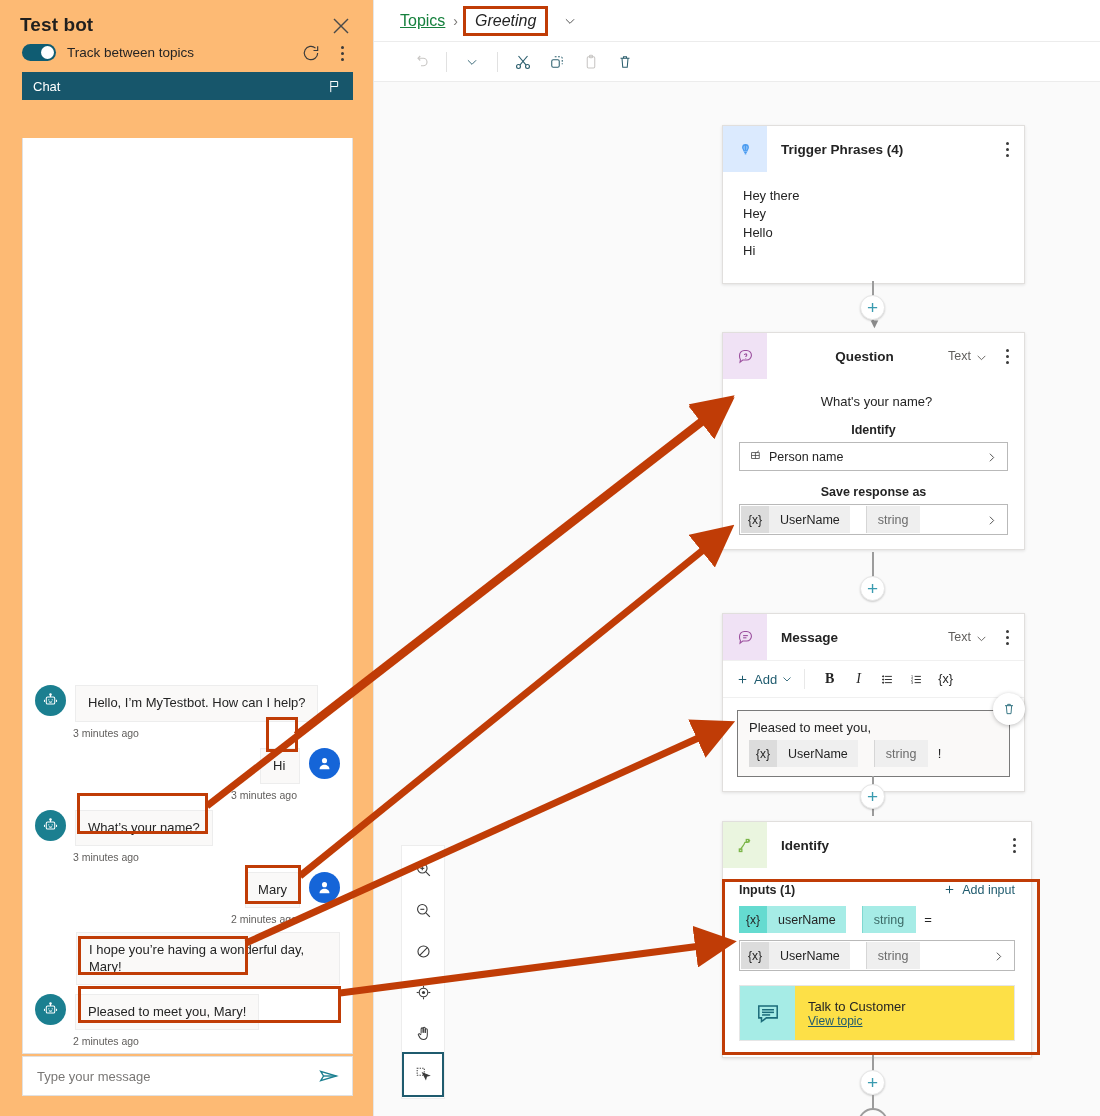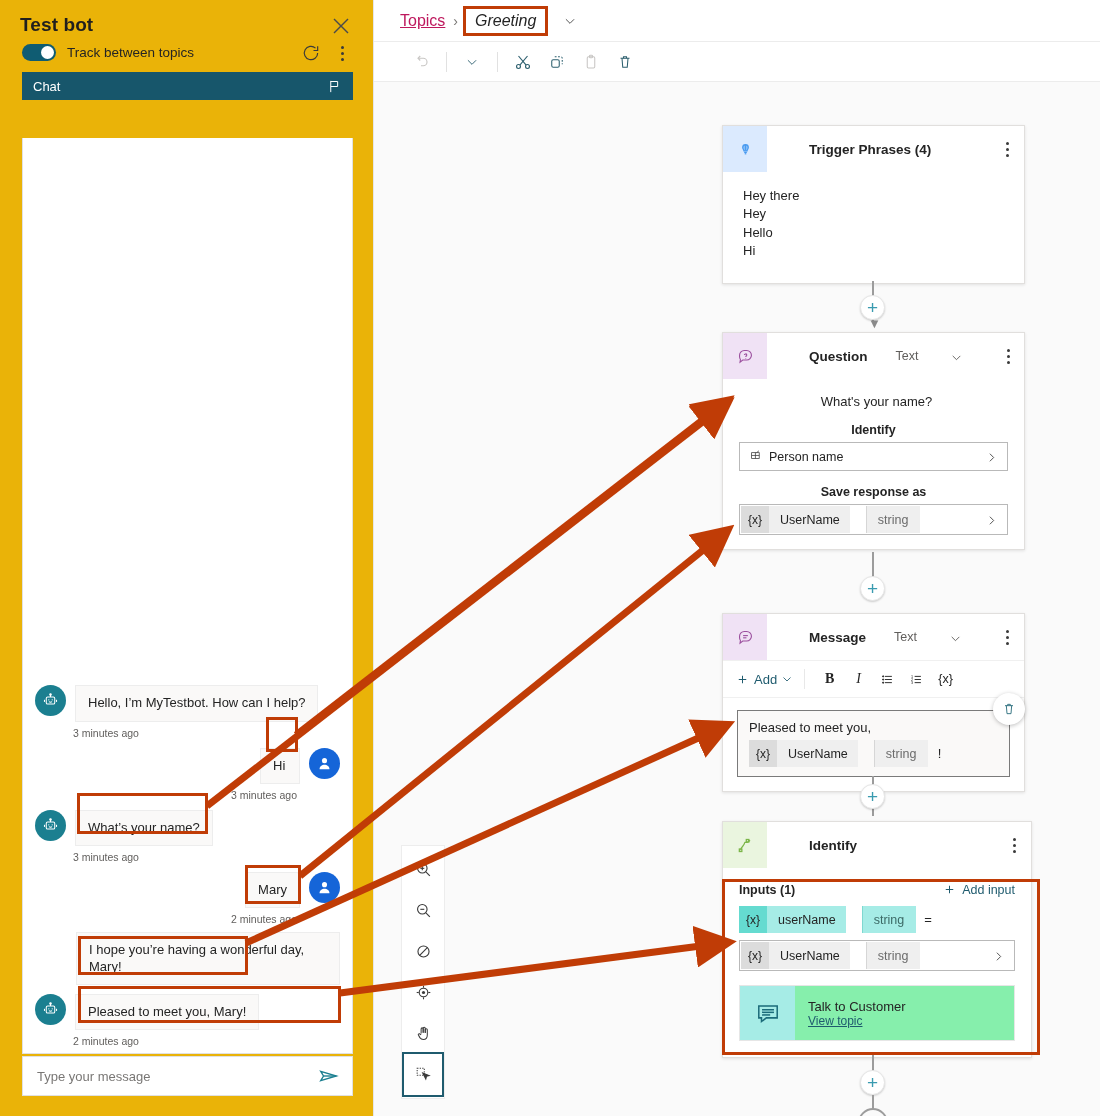"Test bot" #testbot-panel { background: #eab308 -> #fdba74 }
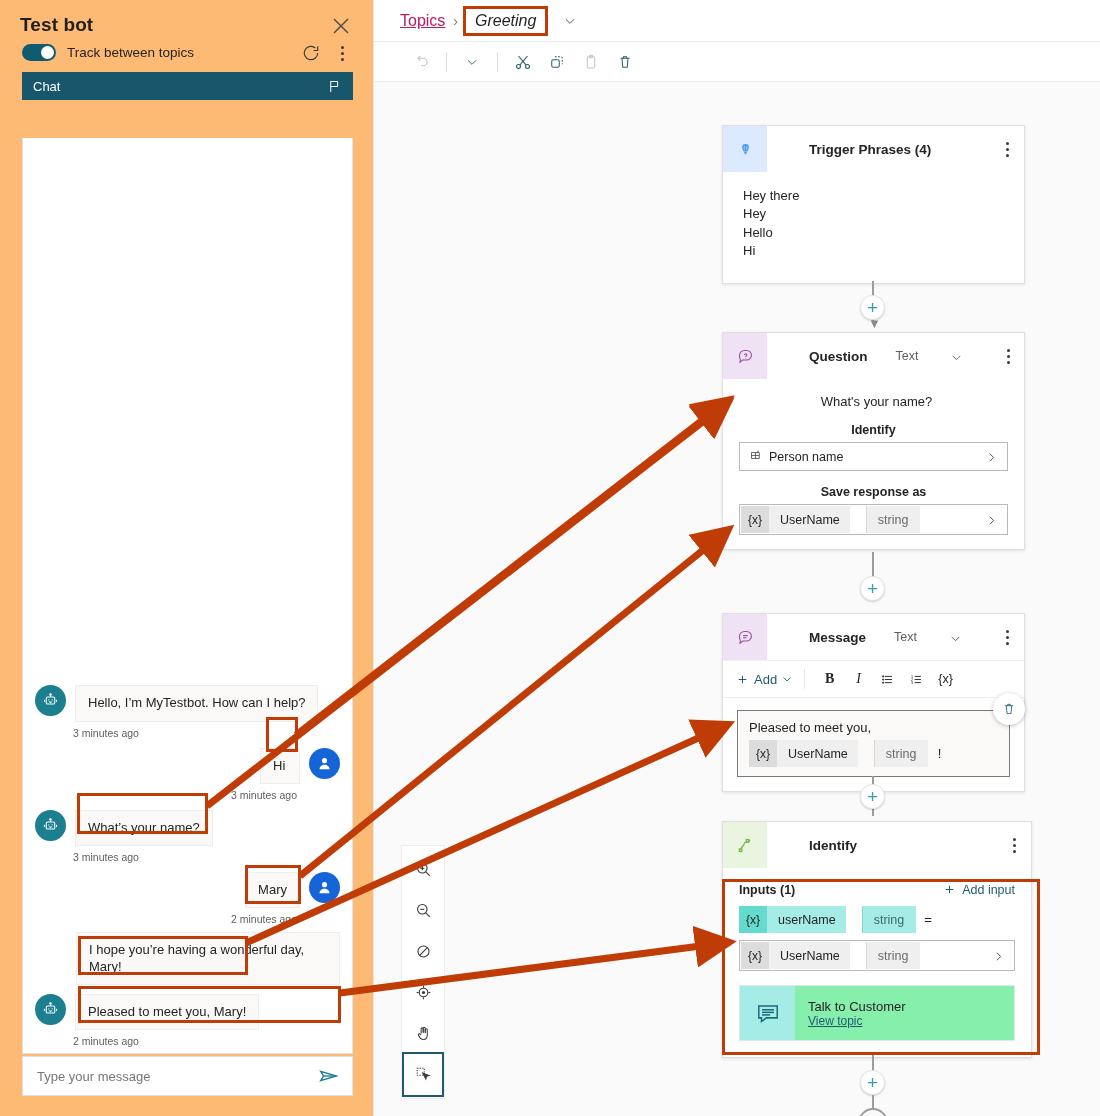"Topics" #crumb-topics { color: #be185d -> #15803d }
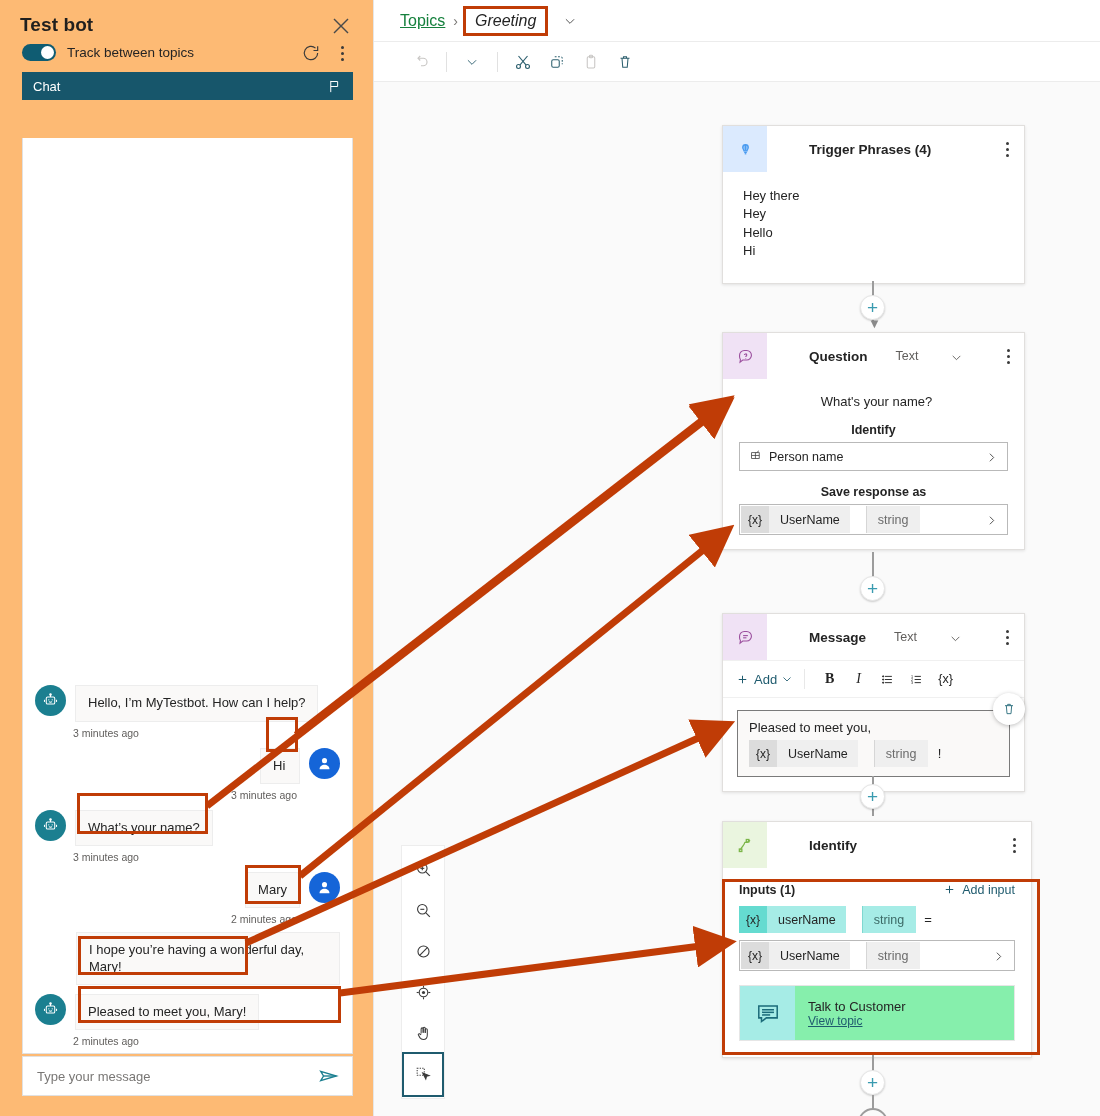"Trigger Phrases (4)" .node-head { gap: 28px -> none }
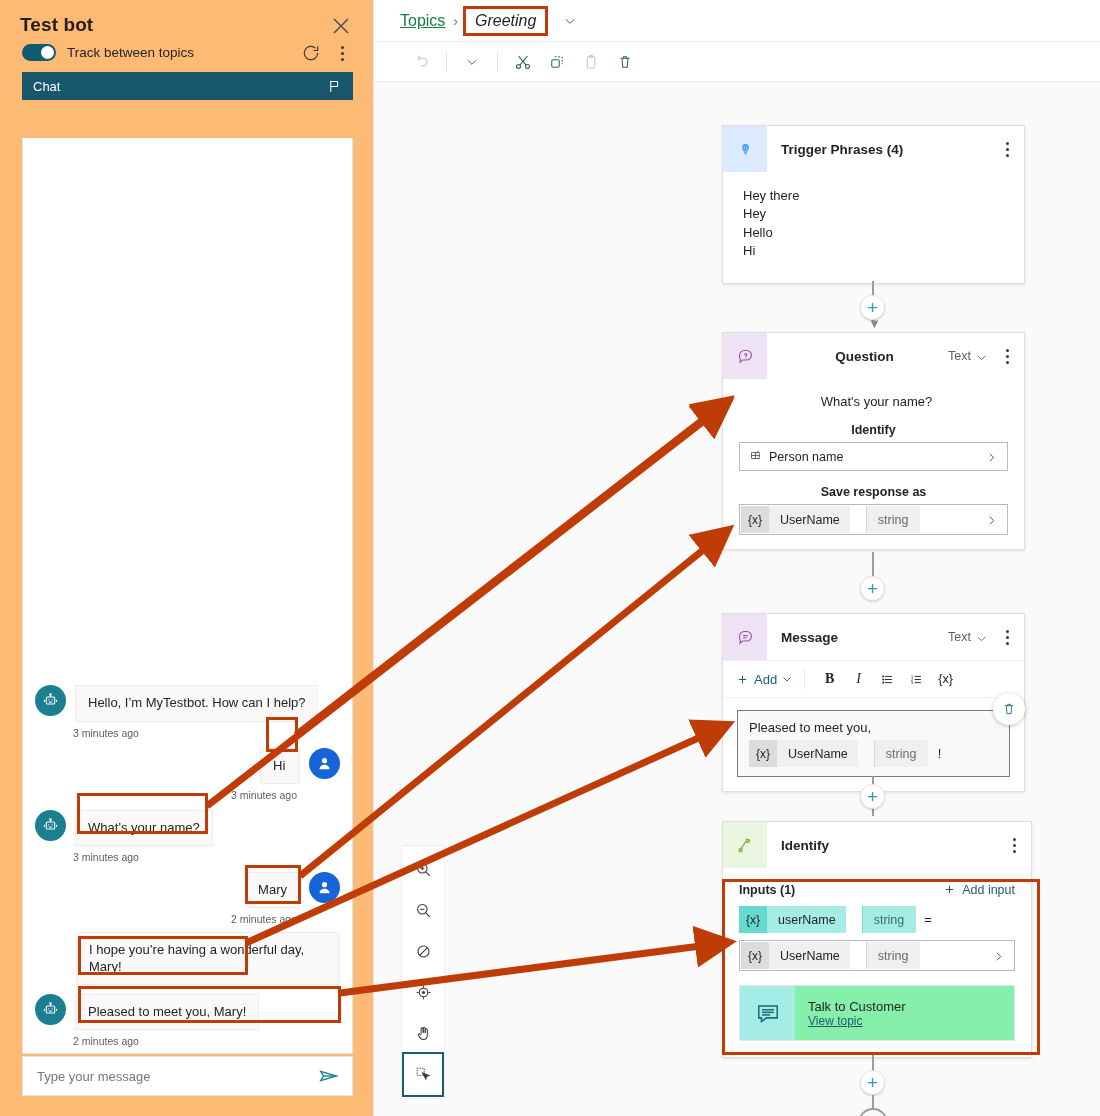"Talk to Customer" .topic-card { background: #86efac -> #fde047 }
